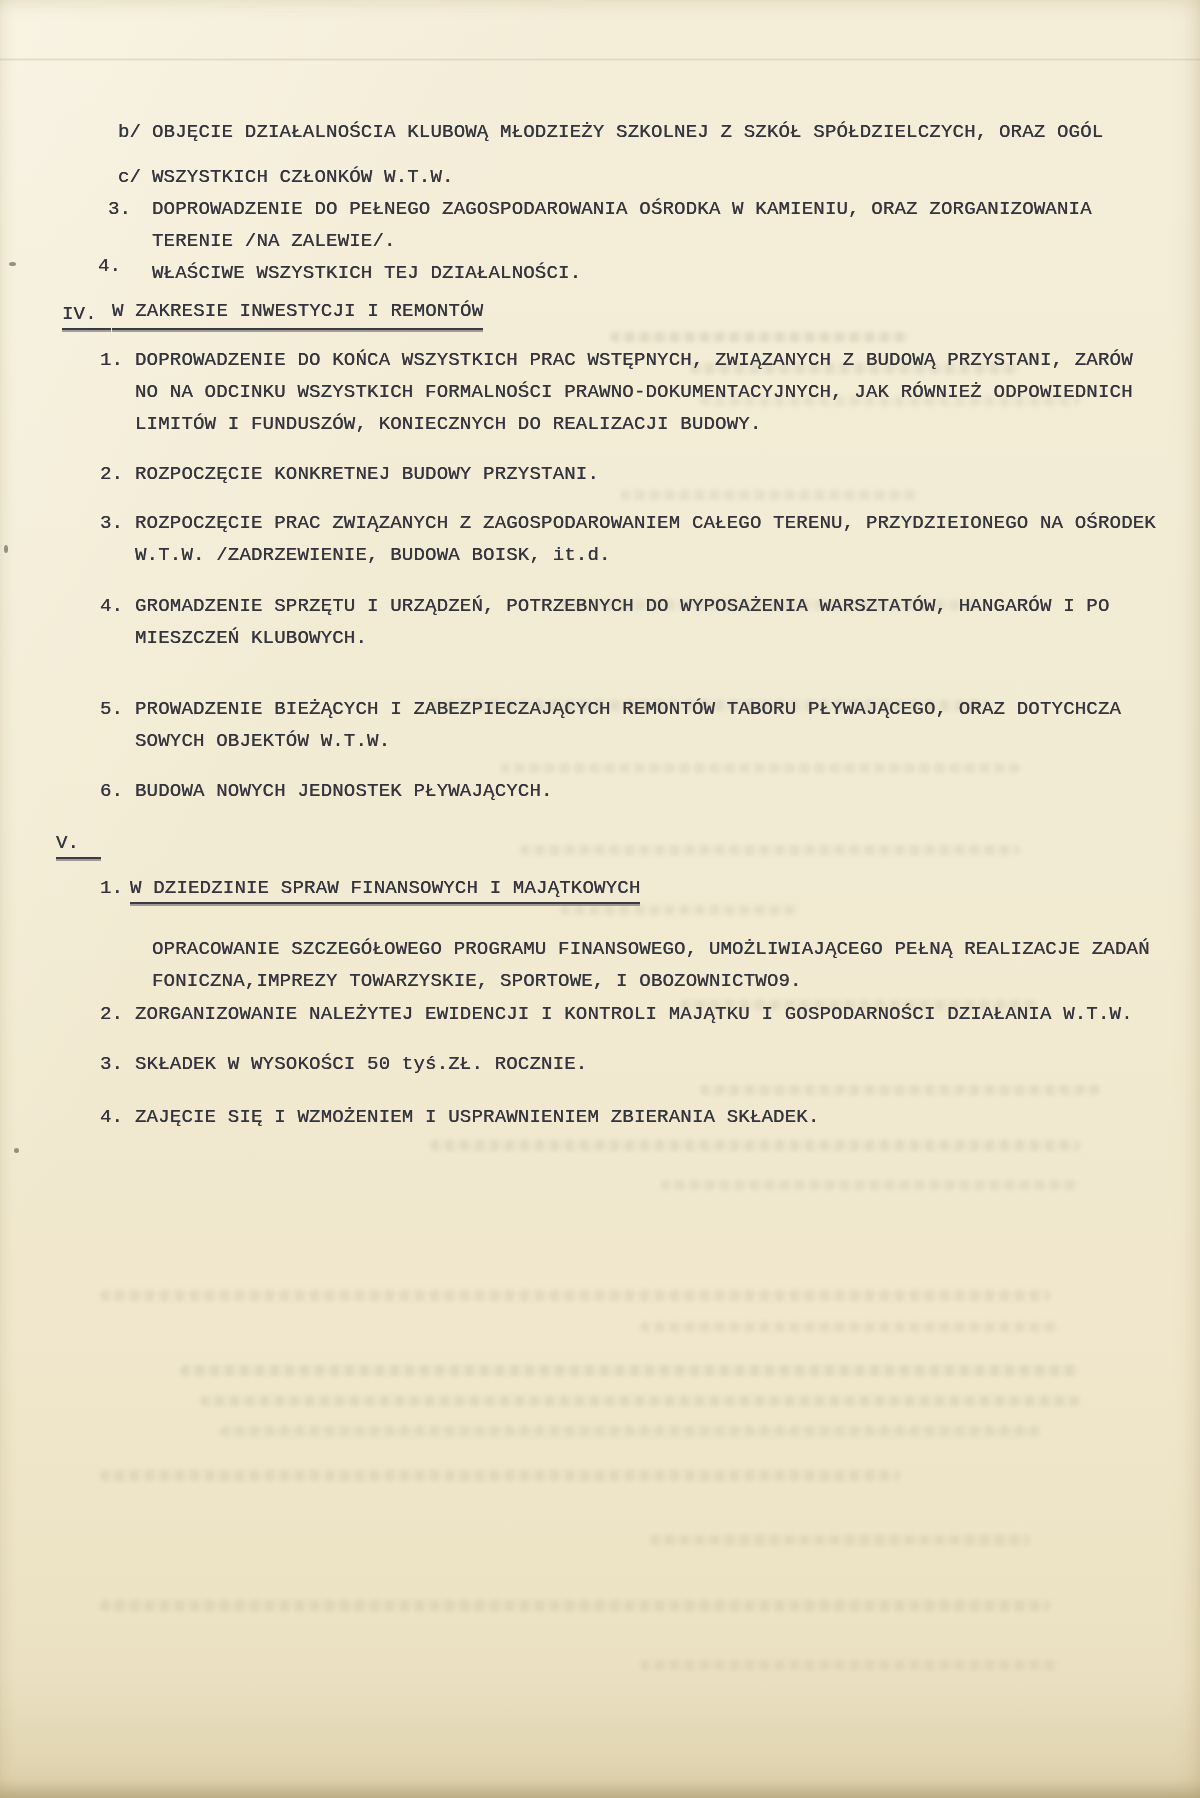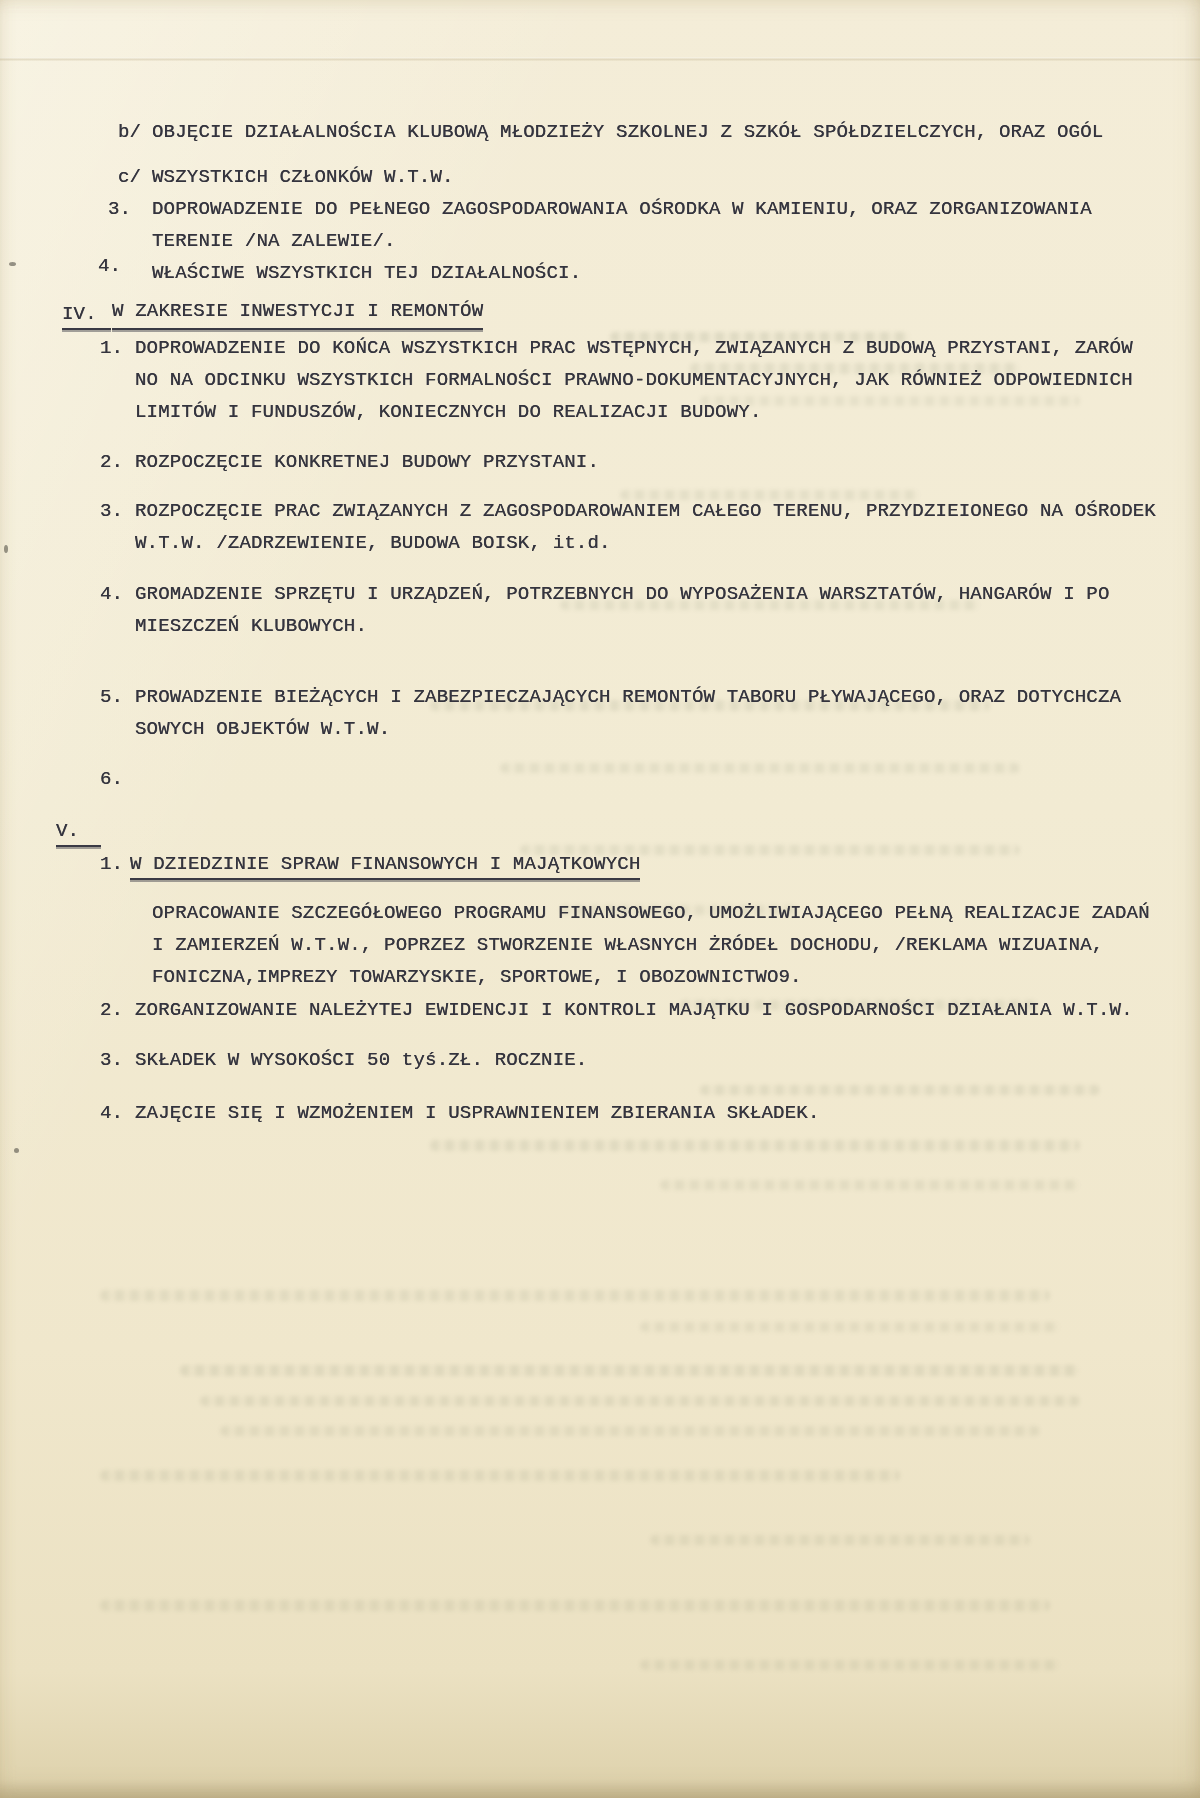"IV." .ul { margin-bottom: 1px -> 13px }
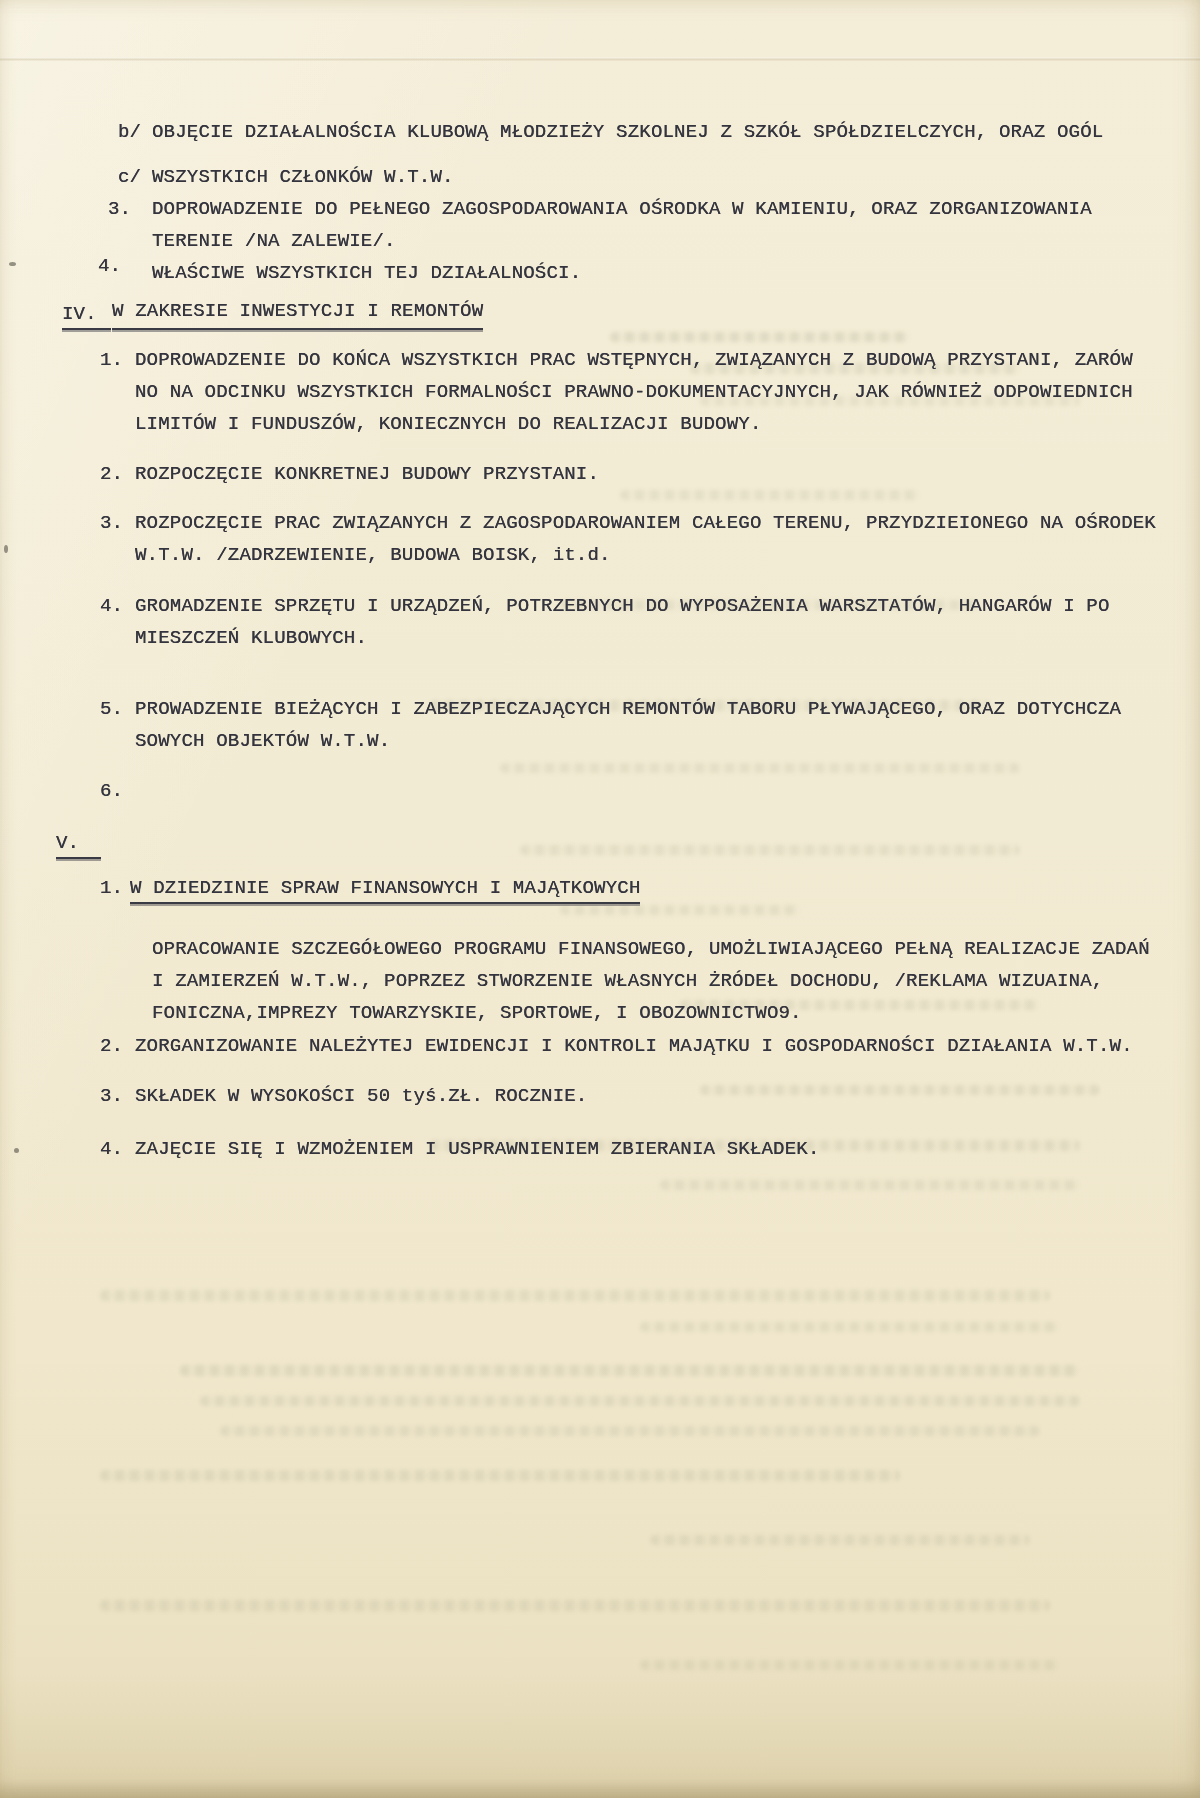"BUDOWA NOWYCH JEDNOSTEK PŁYWAJĄCYCH." div.lines { html: none -> <div> <div>BUDOWA NOWYCH JEDNOSTEK PŁYWAJĄCYCH.</div> </div> }
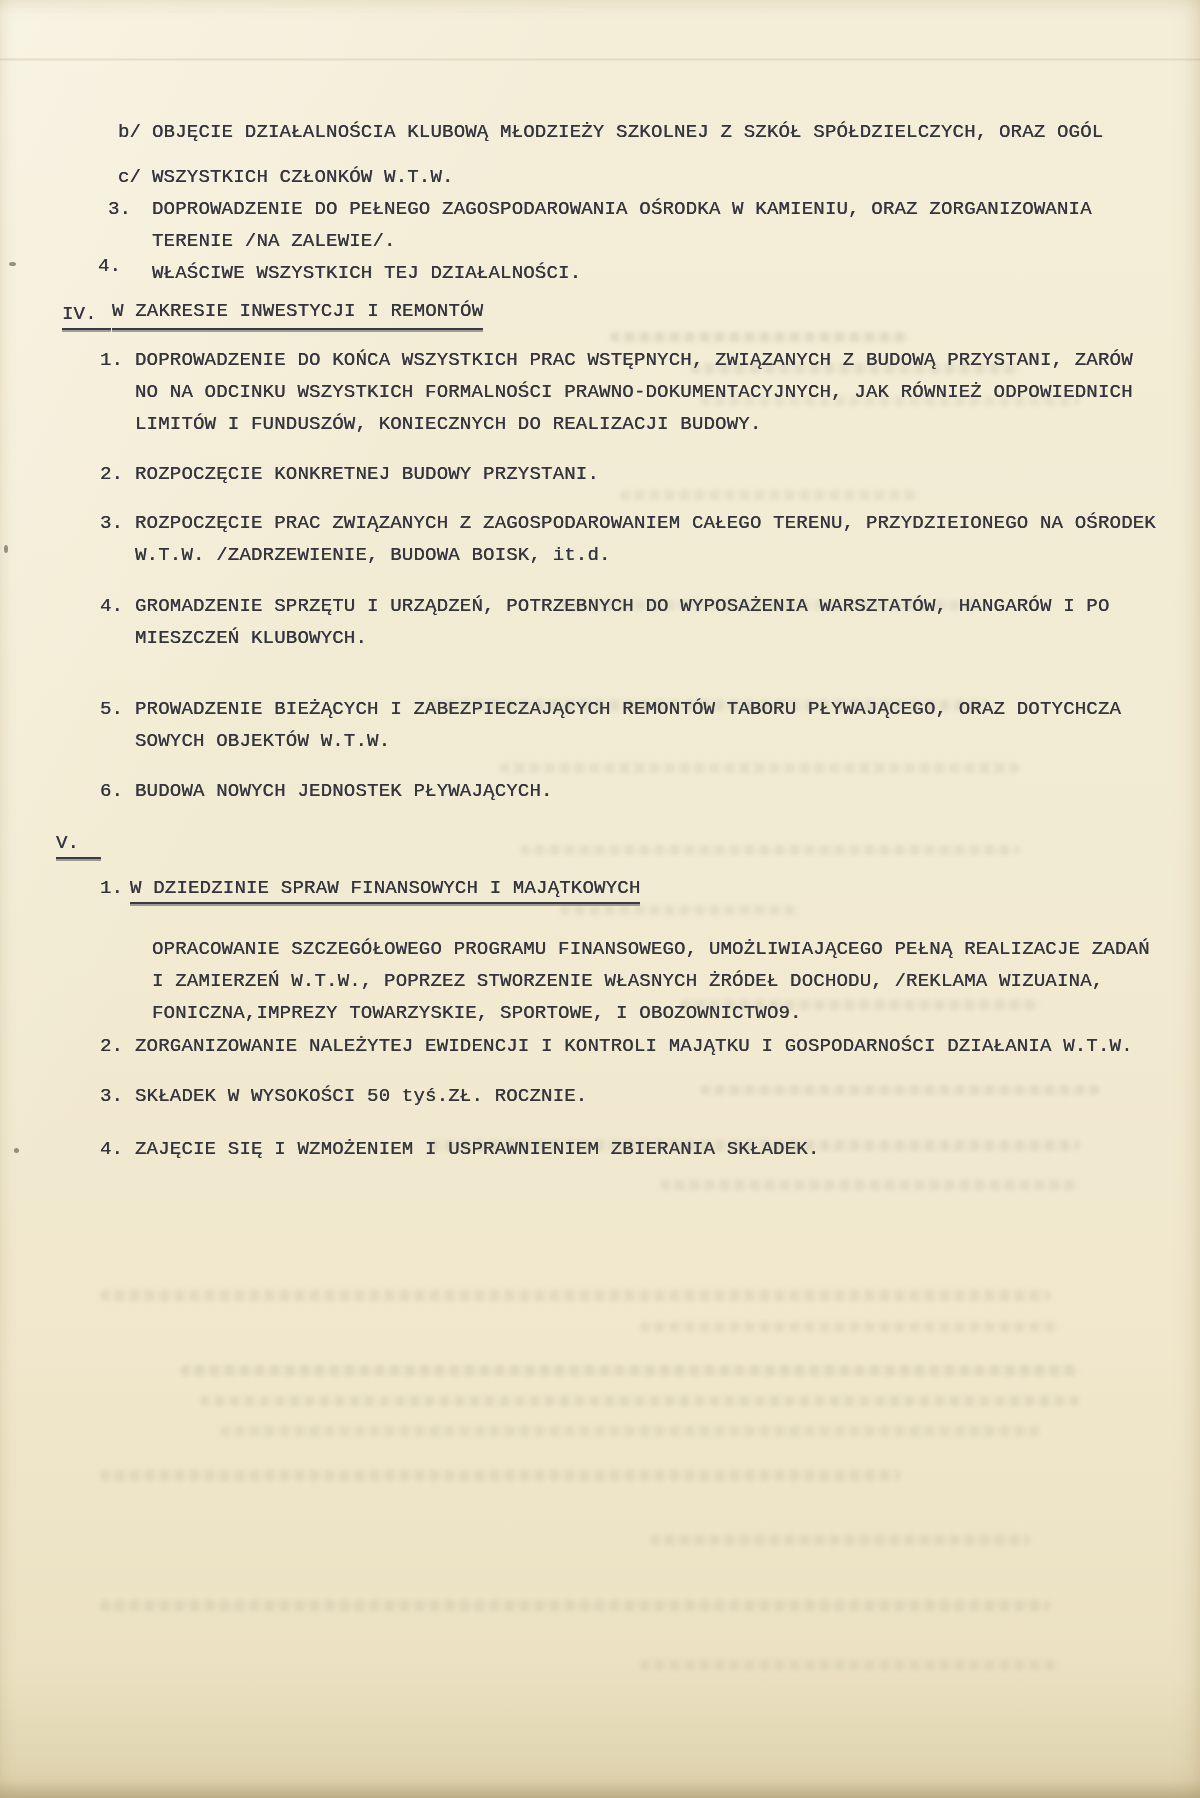"I ZAMIERZEŃ W.T.W., POPRZEZ STWORZENIE" div.line { html: <div>I ZAMIERZEŃ W.T.W., POPRZEZ STWORZENIE WŁASNYCH ŻRÓDEŁ DOCHODU, /REKLAMA WIZUAINA,</div> -> none }
